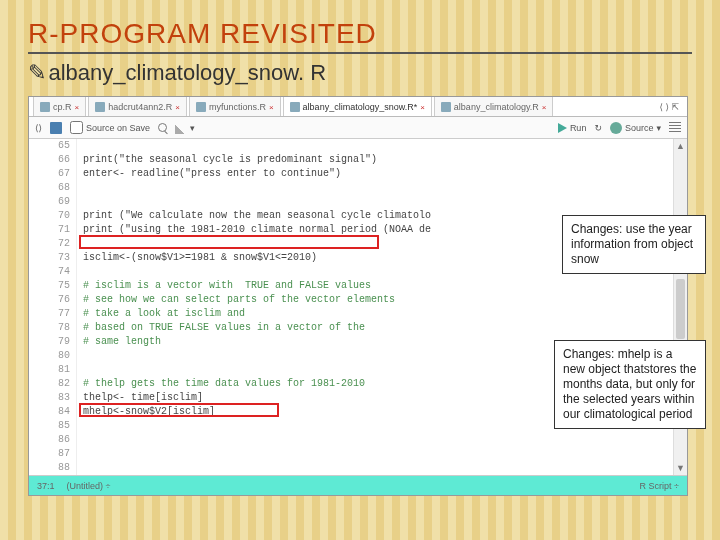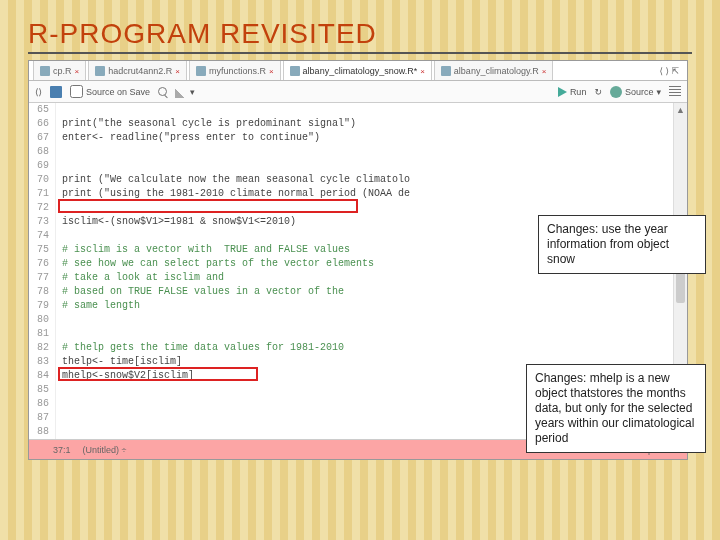"✎albany_climatology_snow. R" div.subtitle { html: none -> <div> <span>✎</span><span>albany_climatology_snow. R</span> </div> }
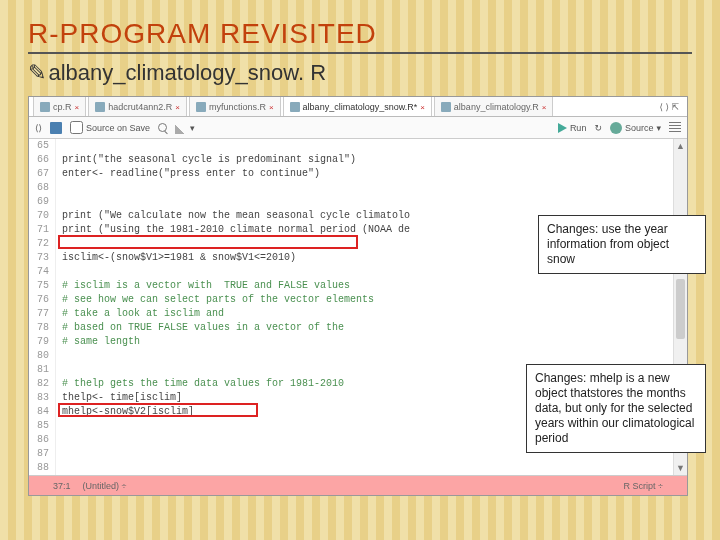"65" .gutter { width: 27px -> 48px }
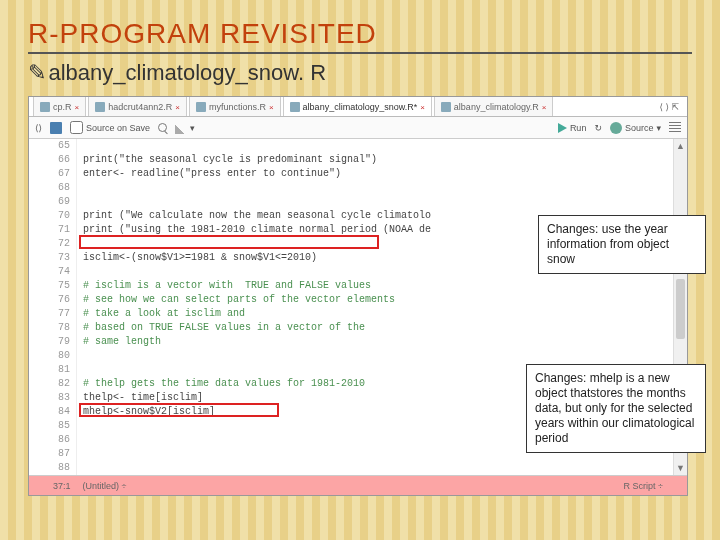"Changes: use the year information" .callout1 { width: 168px -> 144px }
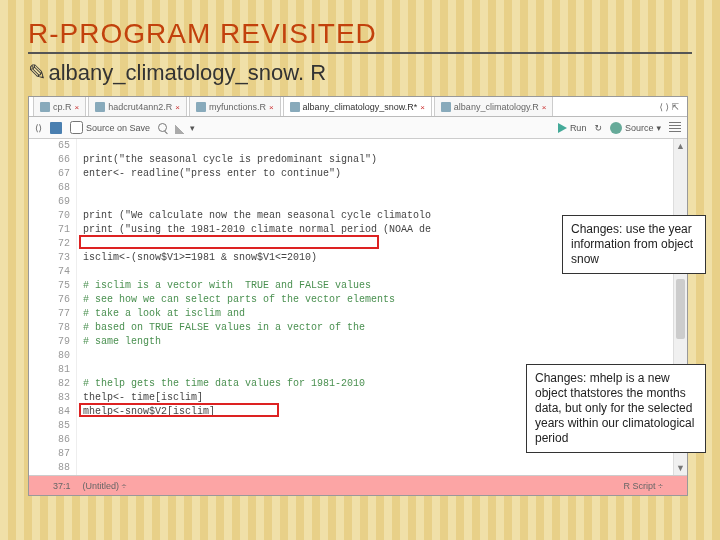"Changes: mhelp is a new" .callout2 { top: 364px -> 340px; width: 180px -> 152px }
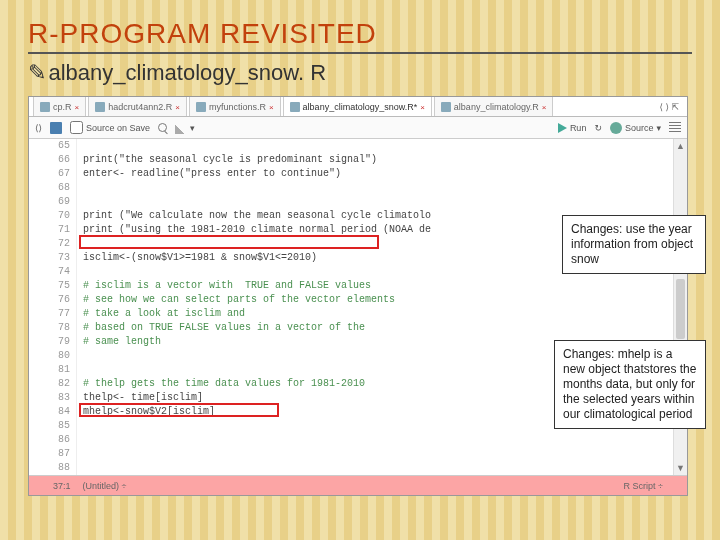"37:1" .statusbar { background: #fca5a5 -> #5eead4; padding: 0 24px -> 0 8px }
